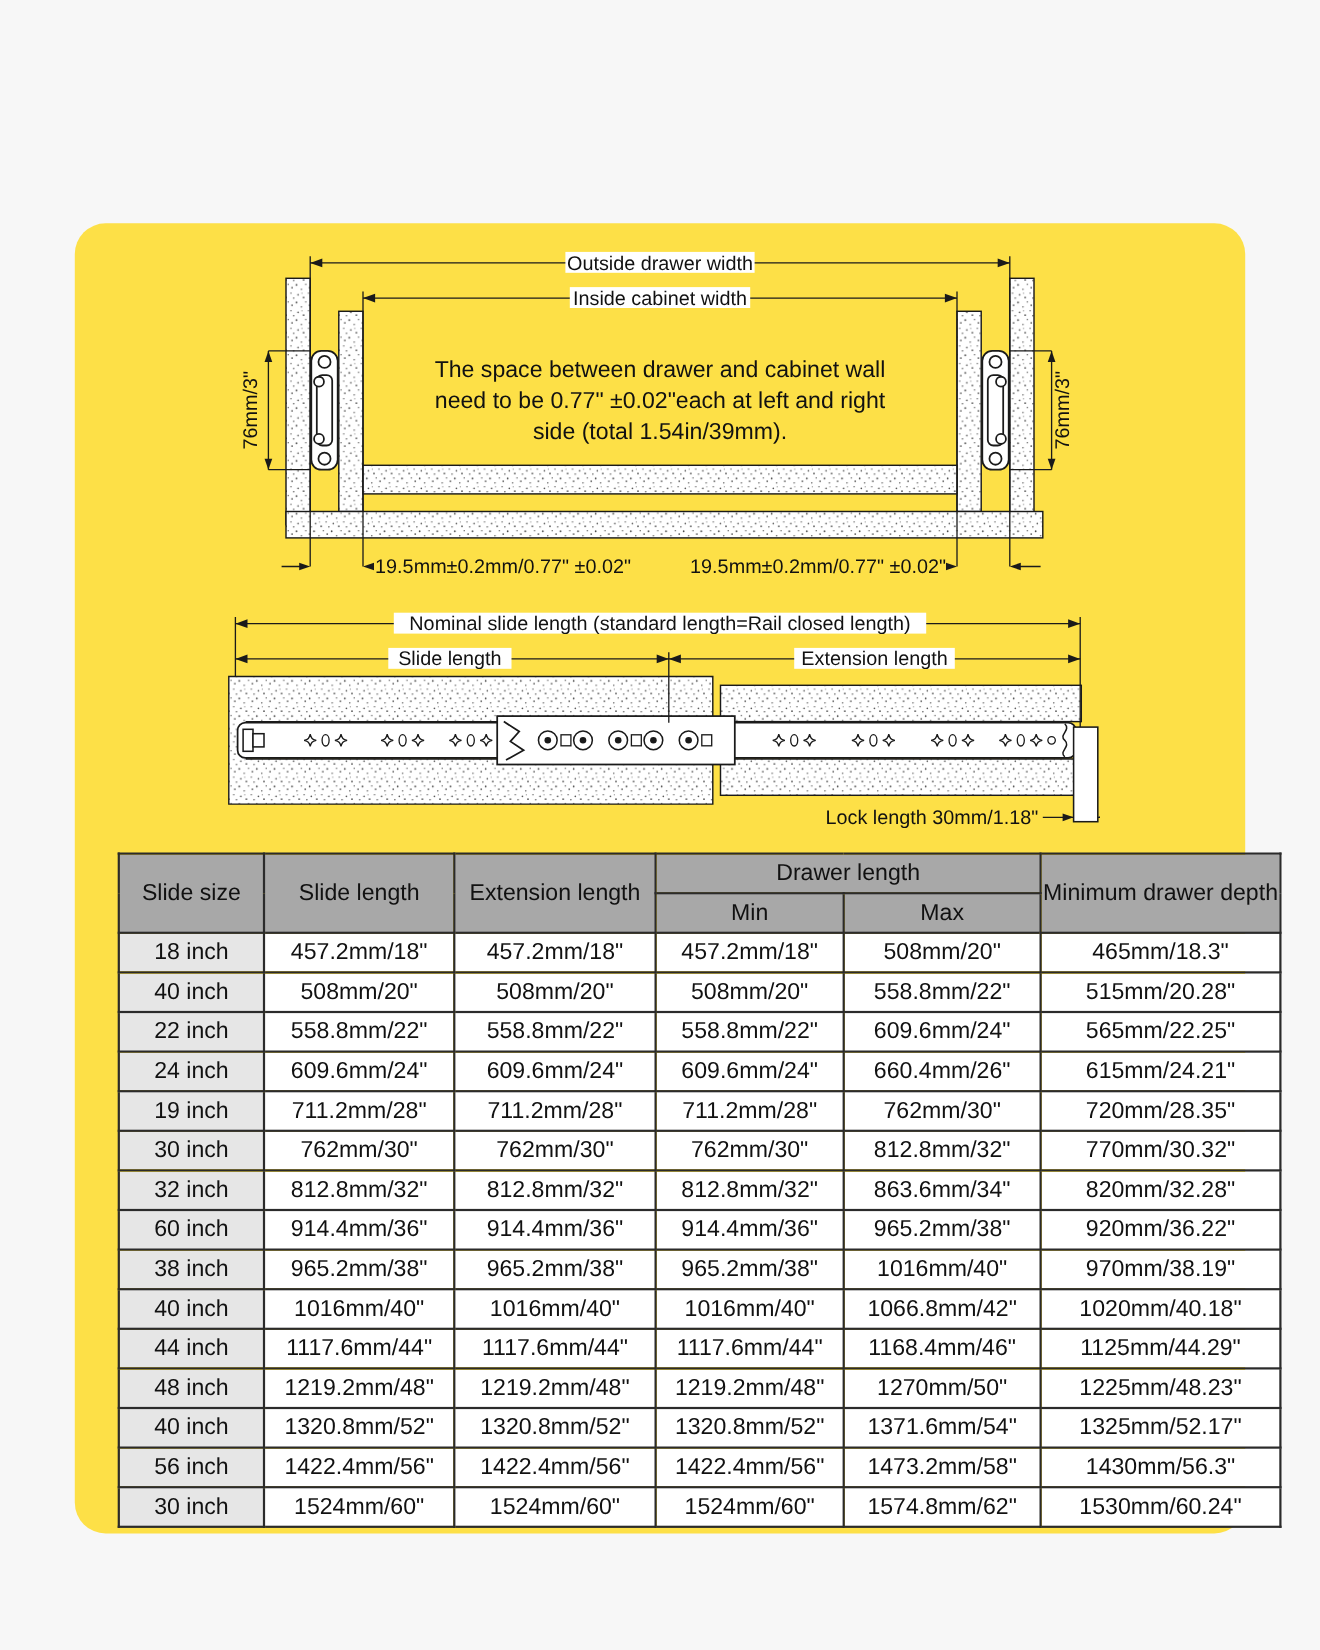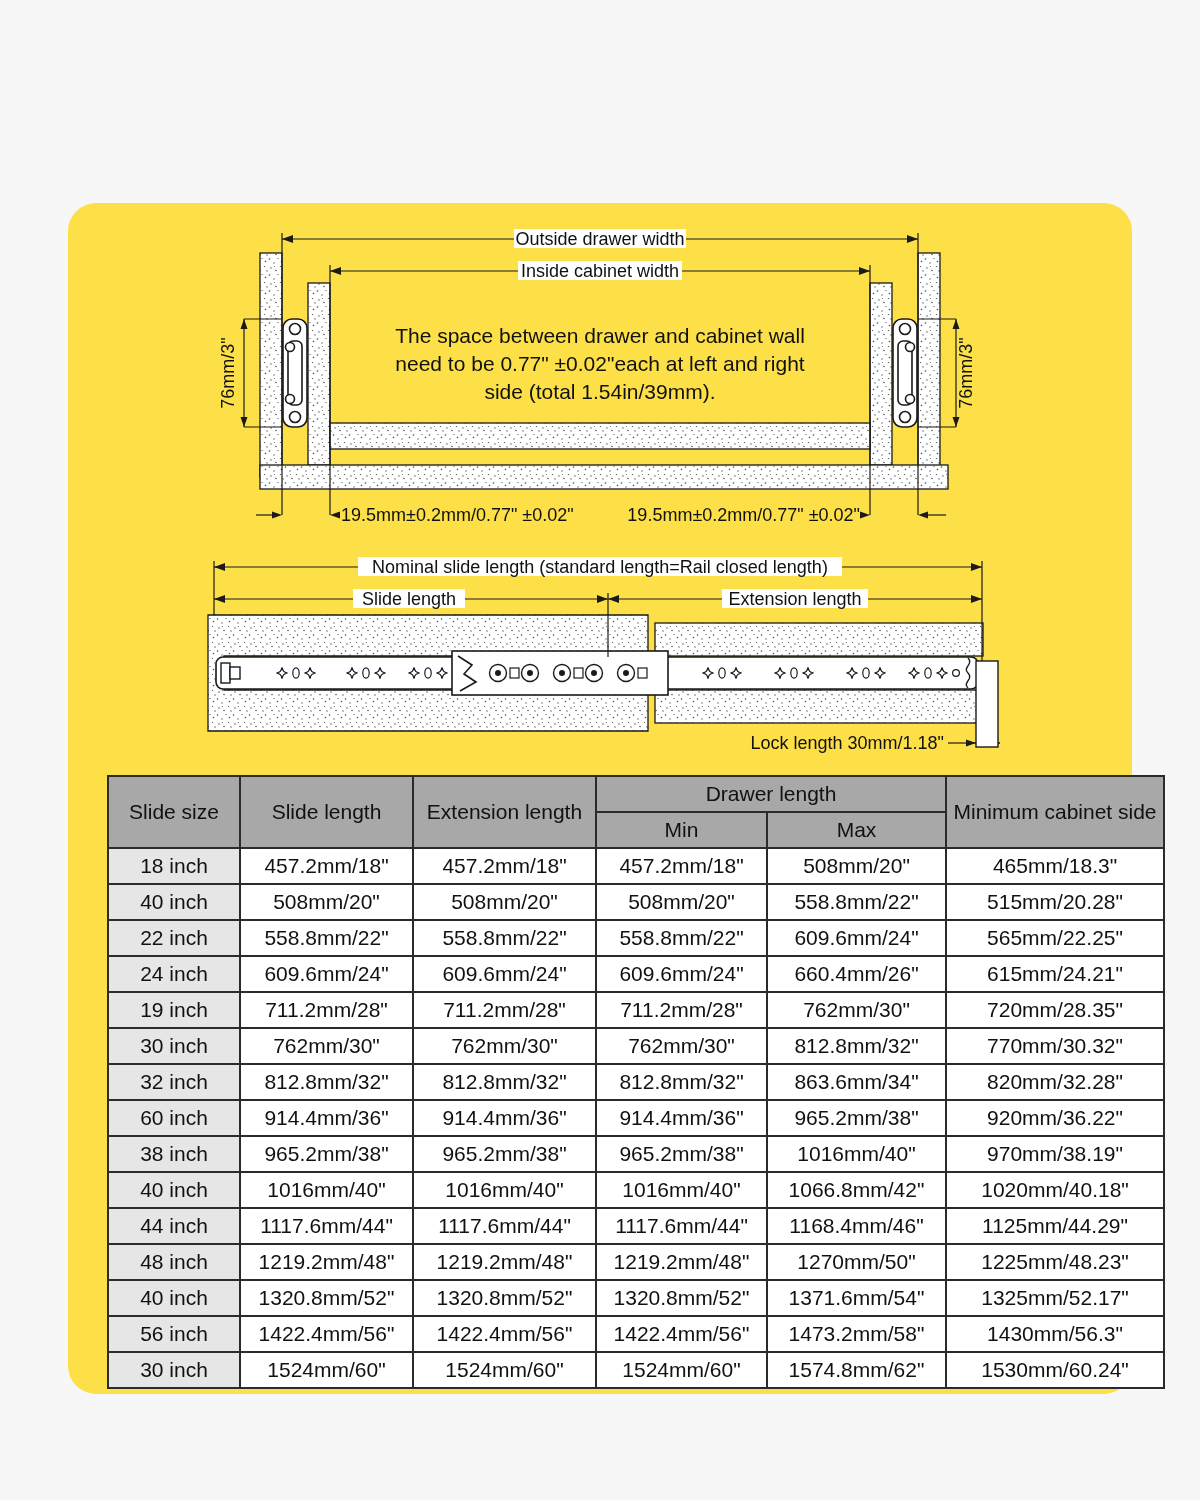"Minimum cabinet side" th { text: cabinet side -> drawer depth }
